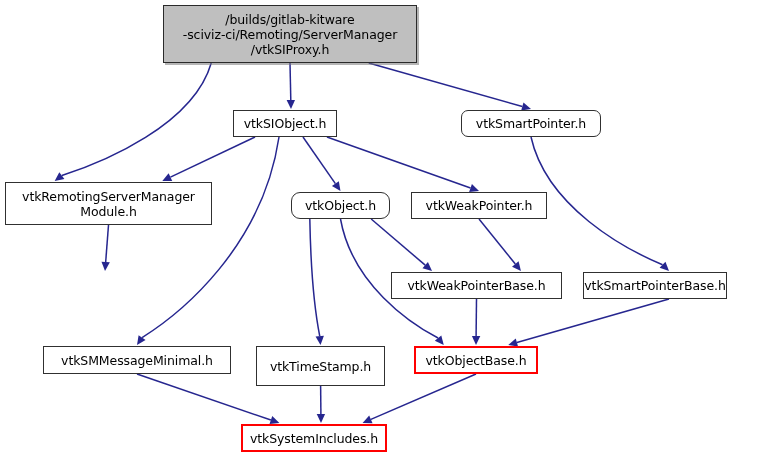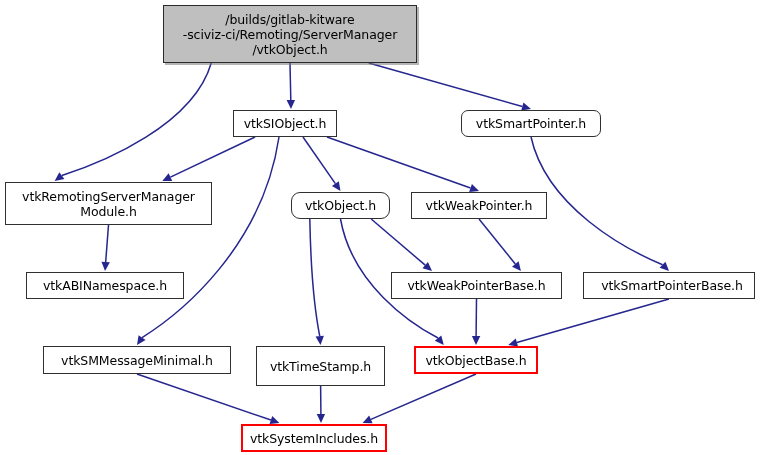"/builds/gitlab-kitware" span.node-label { text: /vtkObject.h -> /vtkSIProxy.h }
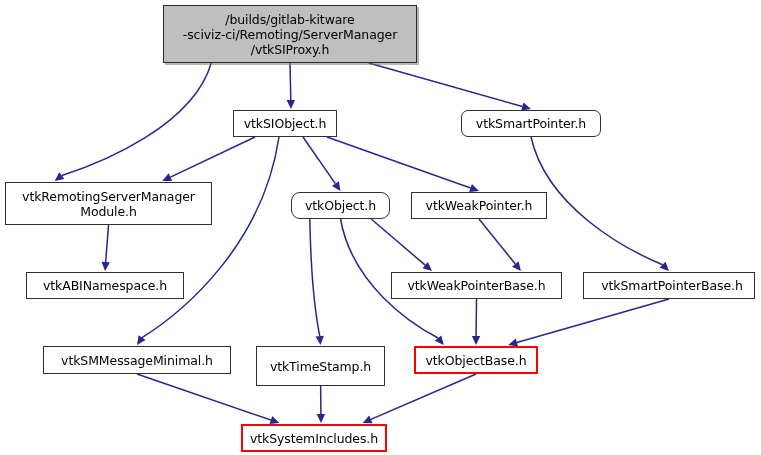"vtkABINamespace.h" div.graph-node { html: <div><span>vtkABINamespace.h</span></div> -> none }
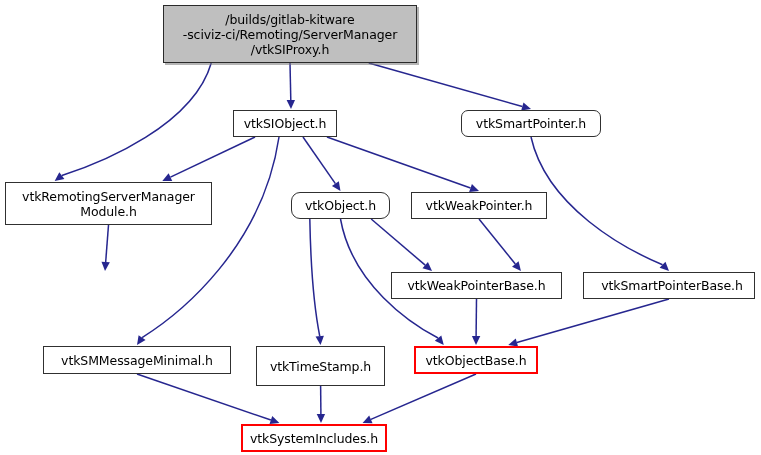"vtkSmartPointerBase.h" div.graph-node { padding-left: 6px -> none; width: 172px -> 144px }
